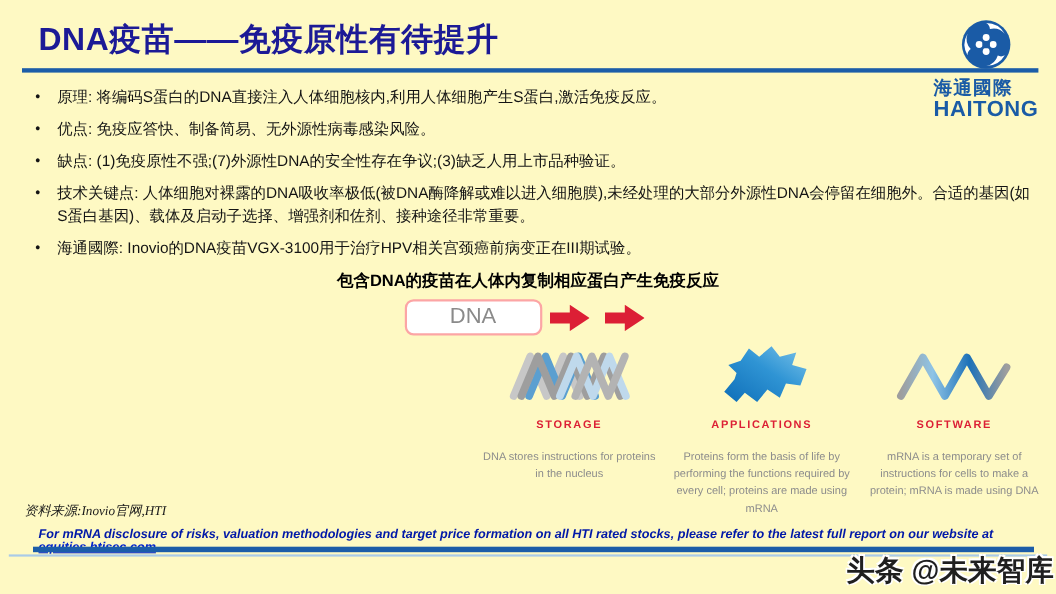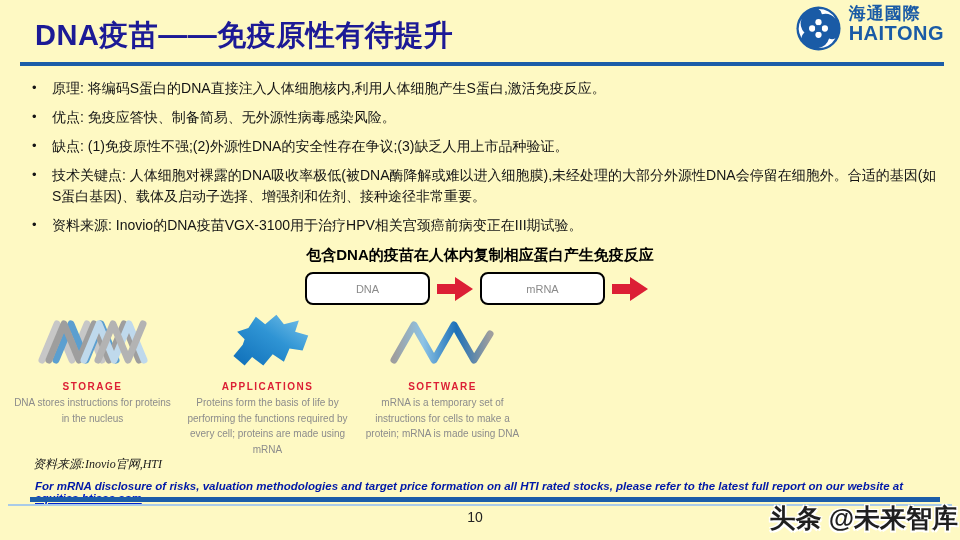"海通國際" .logo { align-items: none -> center; flex-direction: none -> column; top: 5px -> 17px }
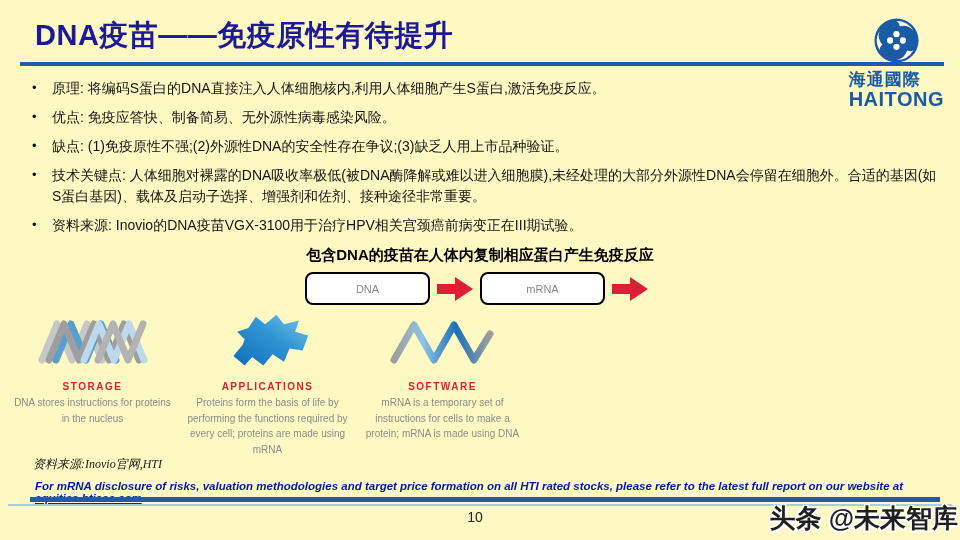"(1)免疫原性不强;(2)外源性DNA的安全性存在争议;(3)缺乏人用上市品种验" span.b-text { text: 2 -> 7 }
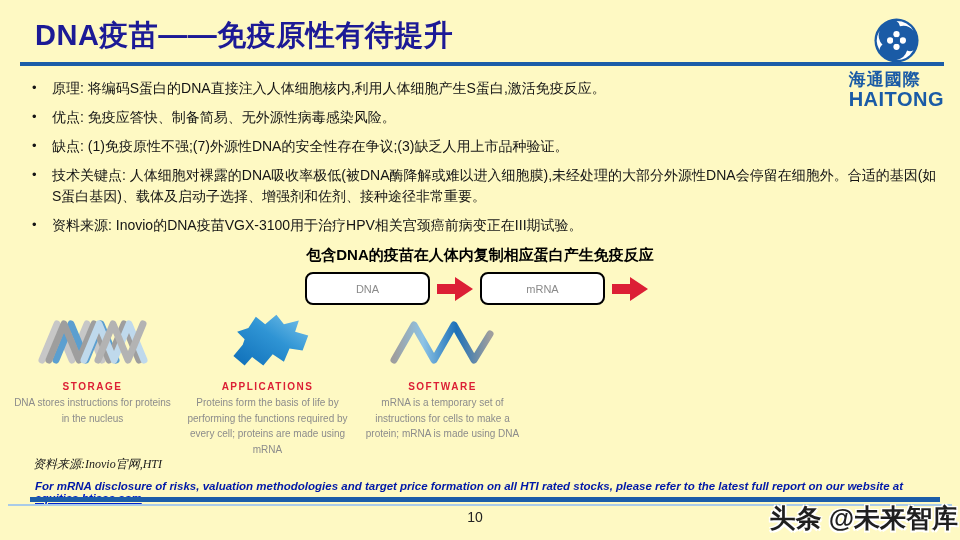"资料来源:" span.b-label { text: 资料来源 -> 海通國際 }
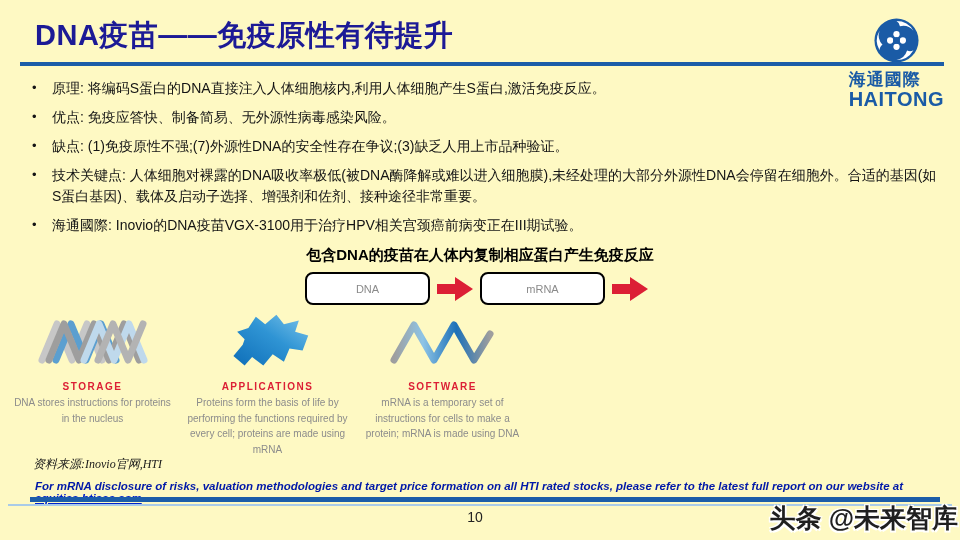"DNA" .flow-box { border: 2px solid #000000 -> 2px solid #fca5a5; font-size: 11px -> 20px }
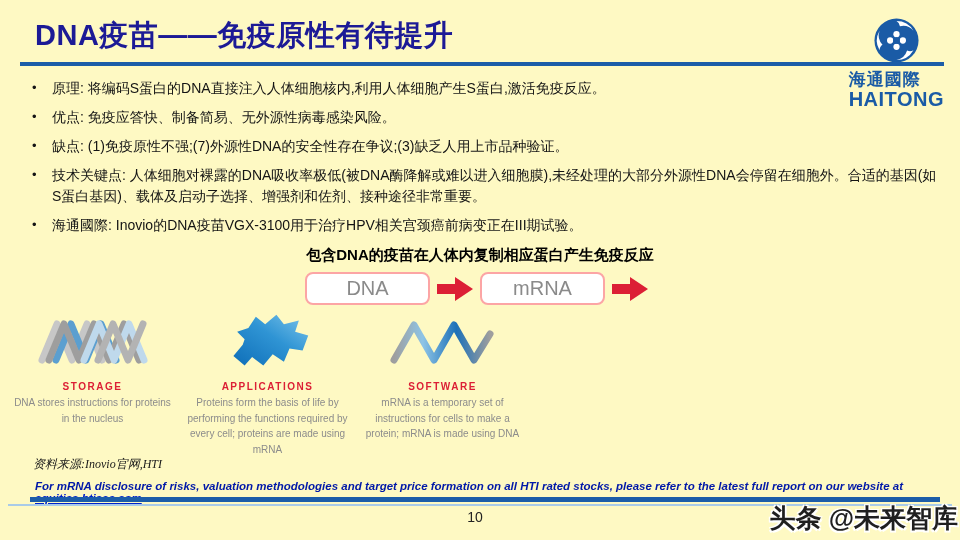"mRNA" div.flow-box { html: <div>mRNA</div> -> none }
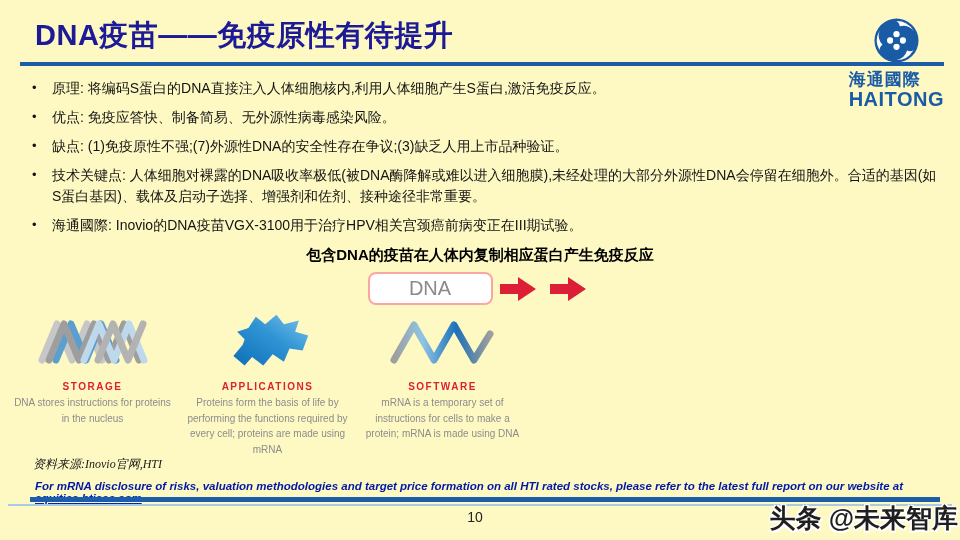"STORAGE" .stage-row { justify-content: flex-start -> flex-end }
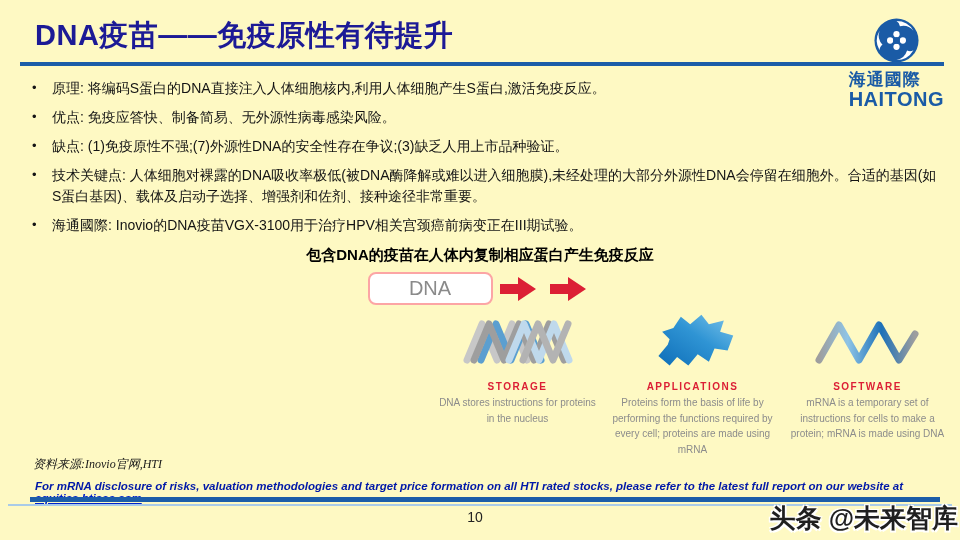"DNA stores instructions for proteins" .stage-caption { margin-top: 3px -> 16px }
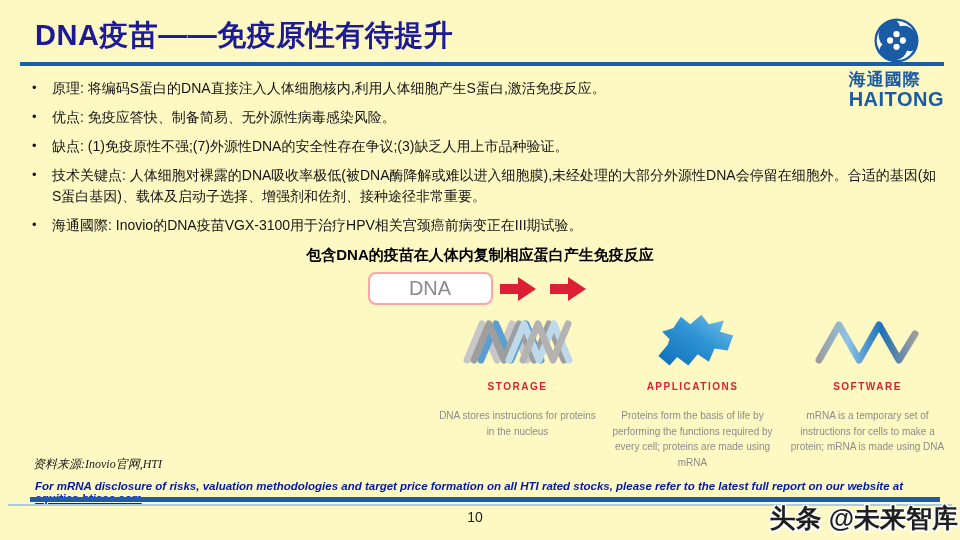"资料来源:Inovio官网,HTI" .source-note { left: 33px -> 22px }
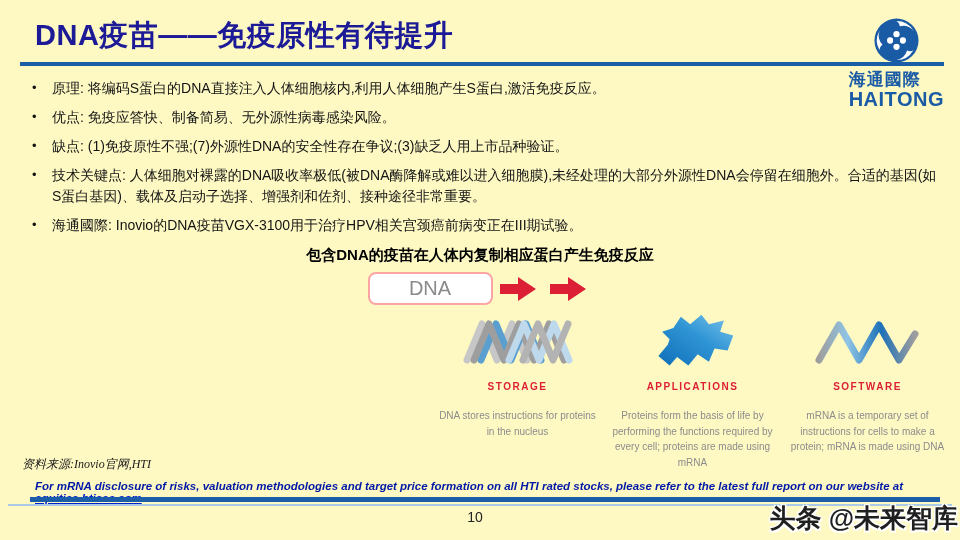"10" div.page-number { html: <div>10</div> -> none }
